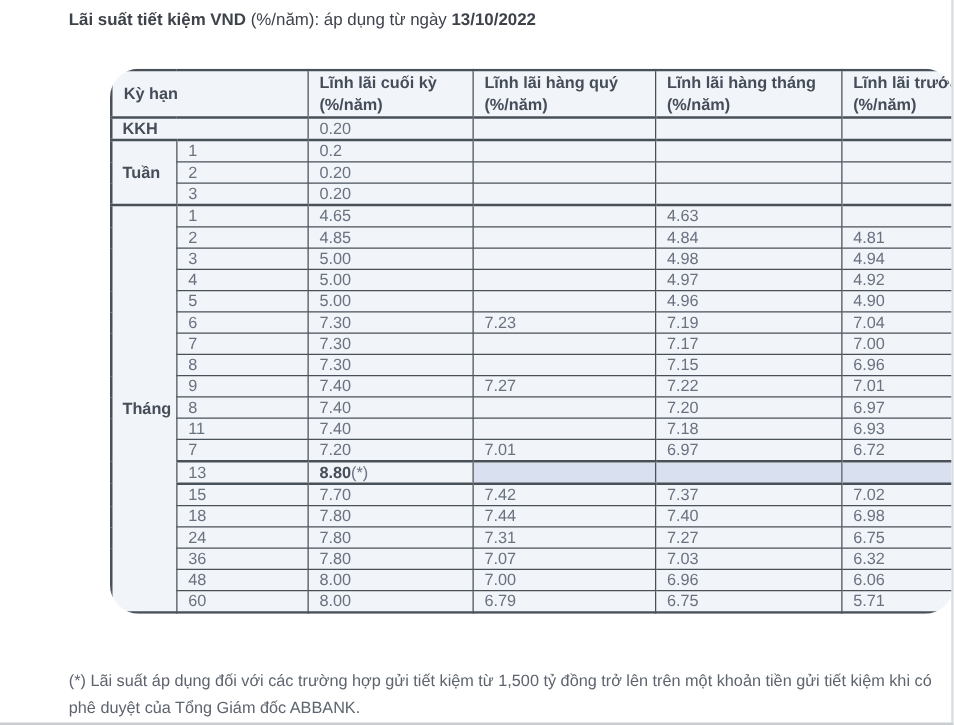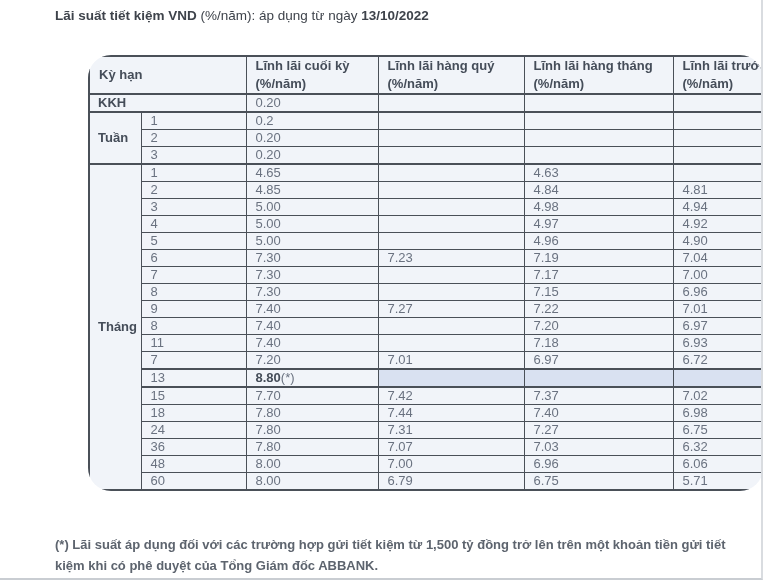"(*) Lãi suất áp dụng" .footnote { font-weight: bold -> none }
